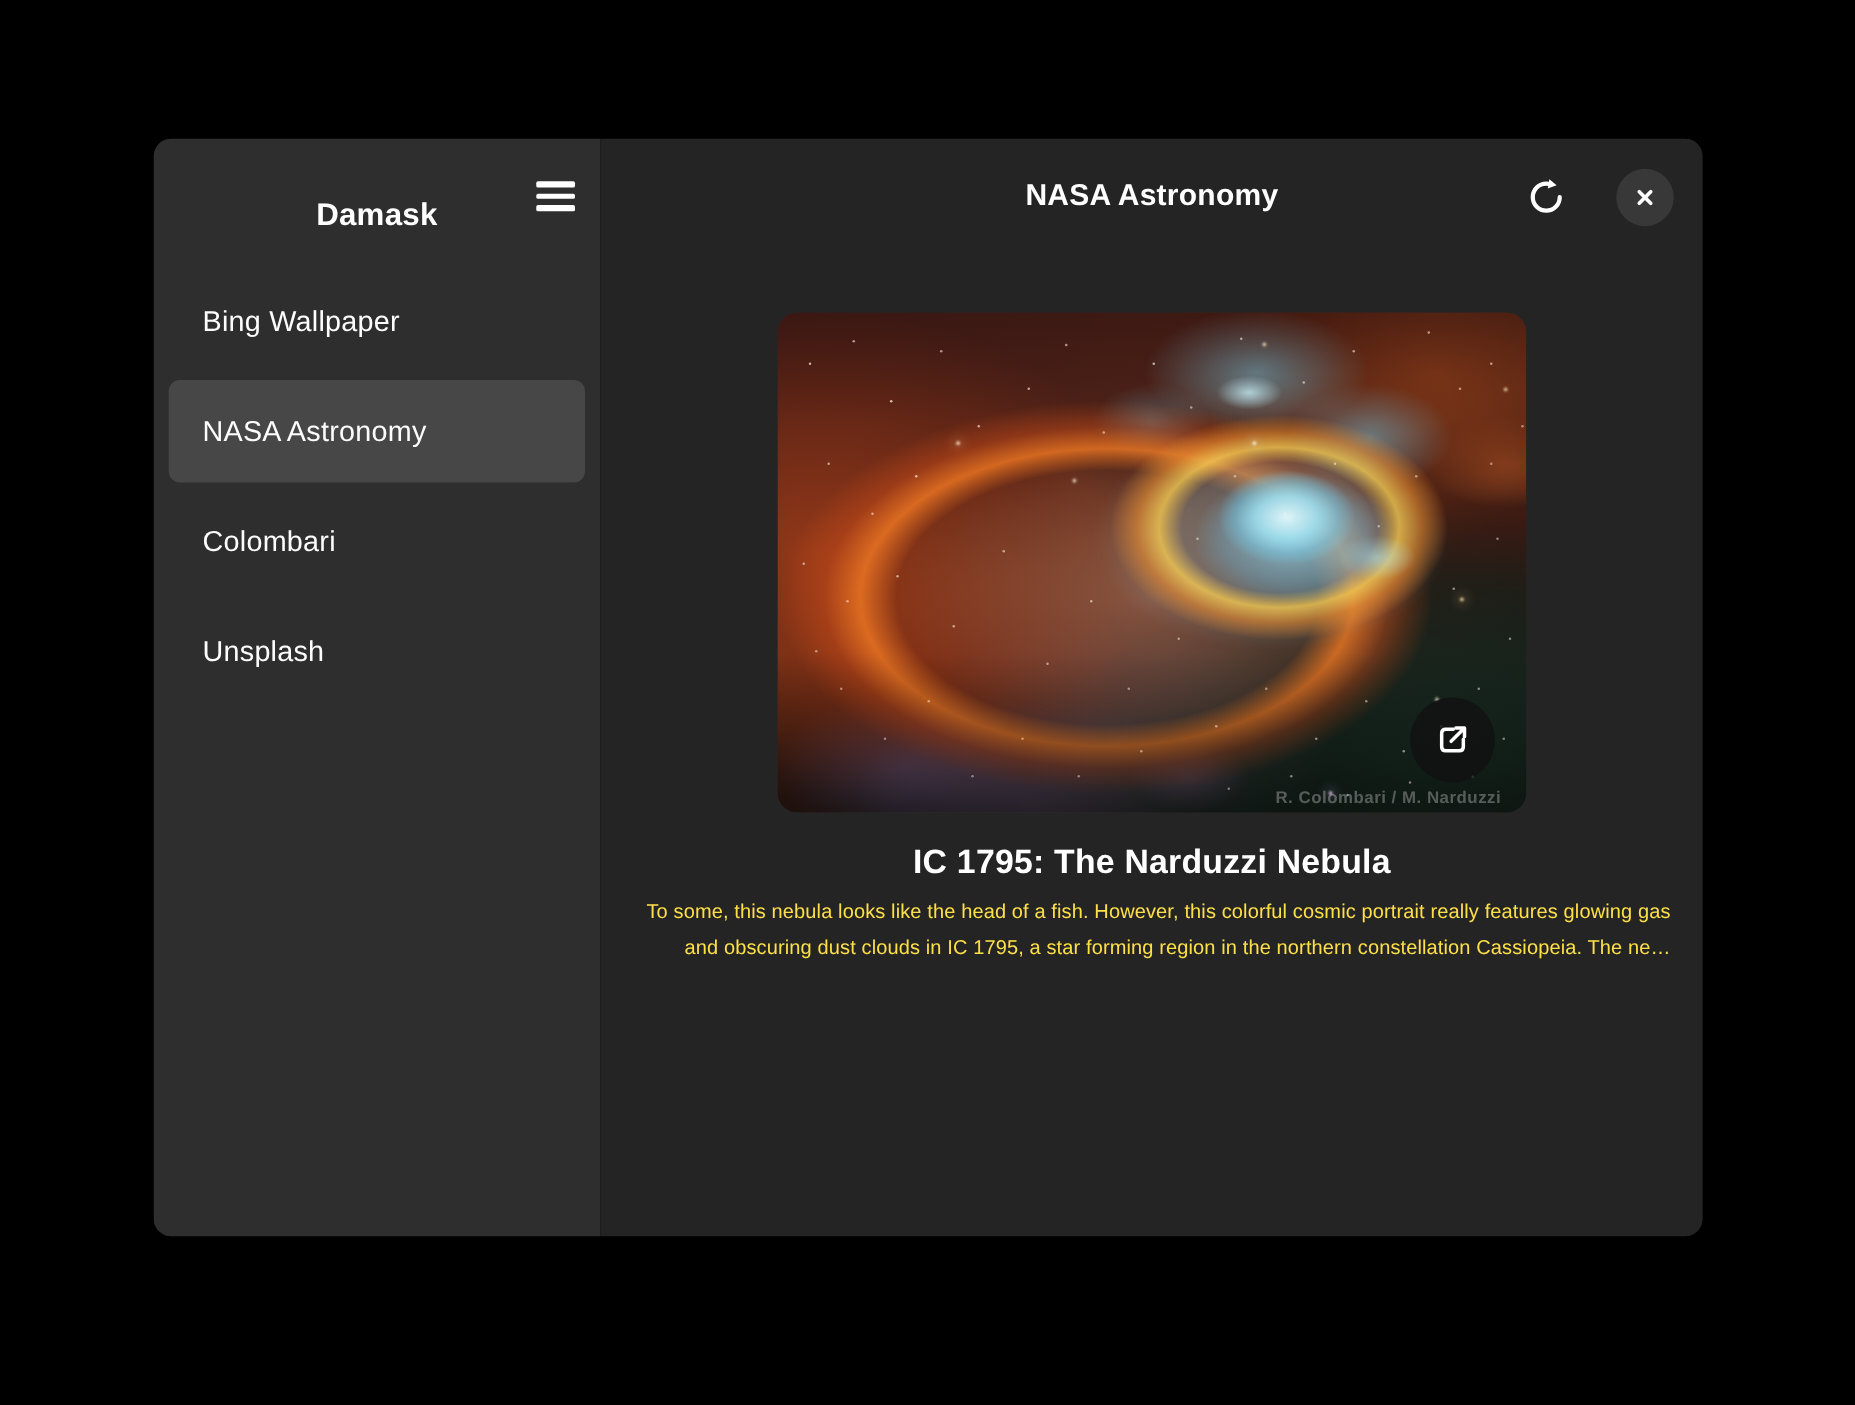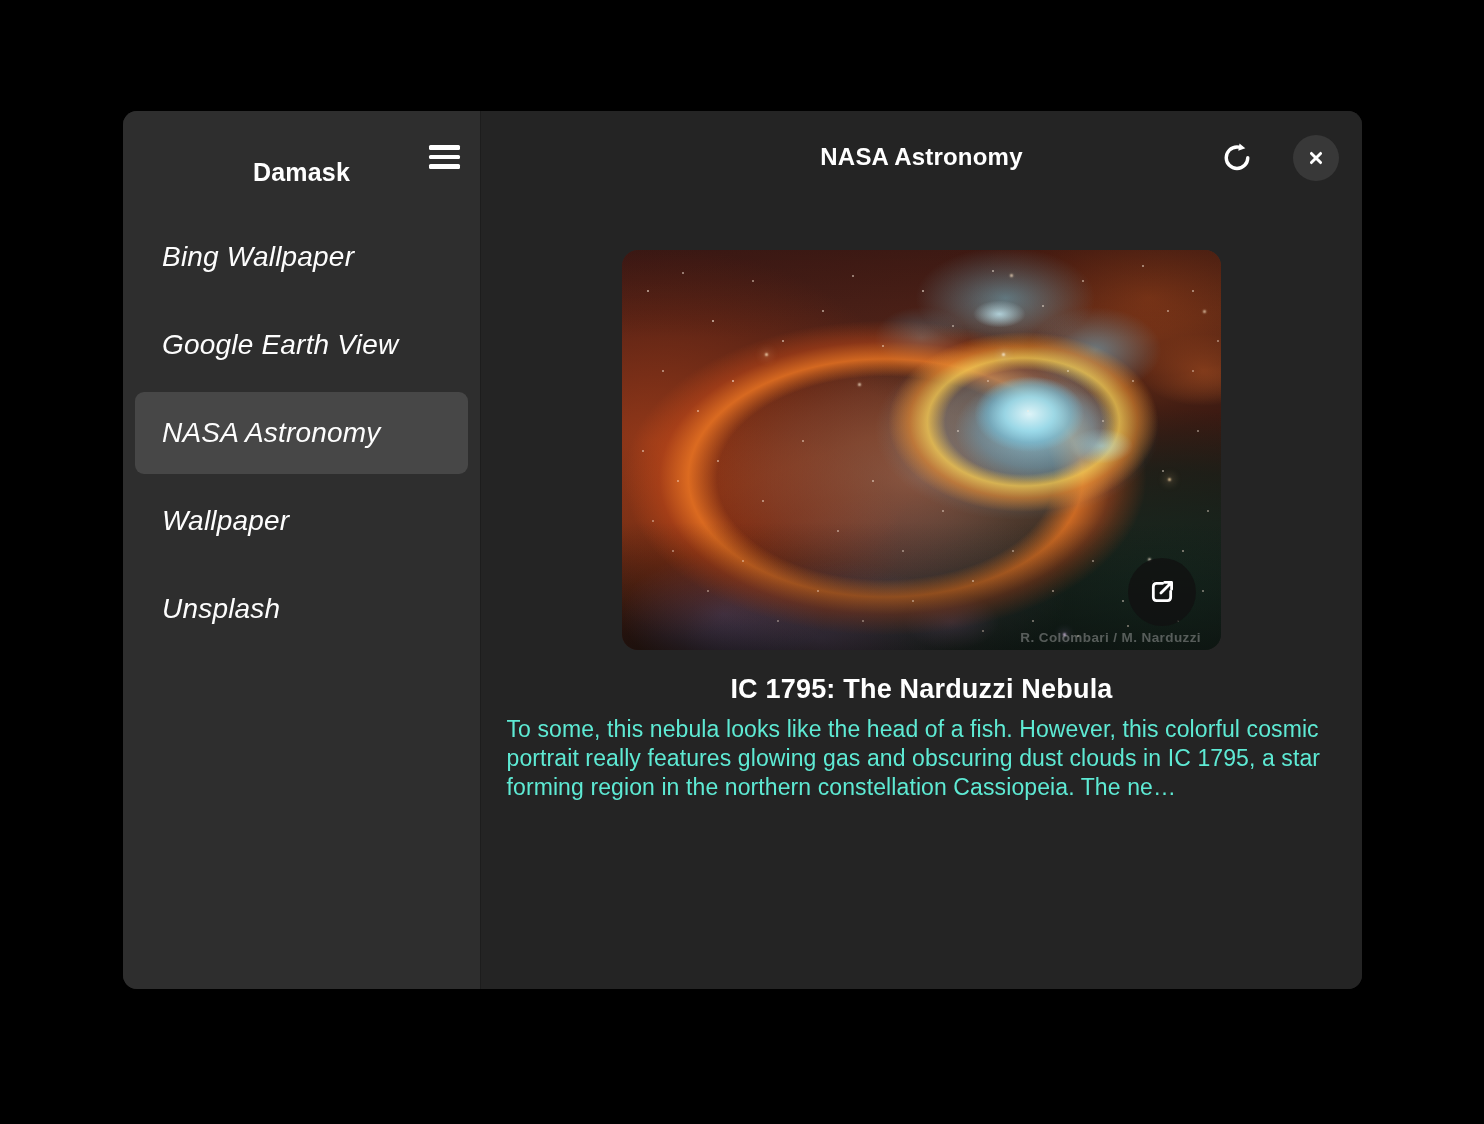"Bing Wallpaper" .nav-item { font-size: 28px -> 23px; font-style: italic -> none }
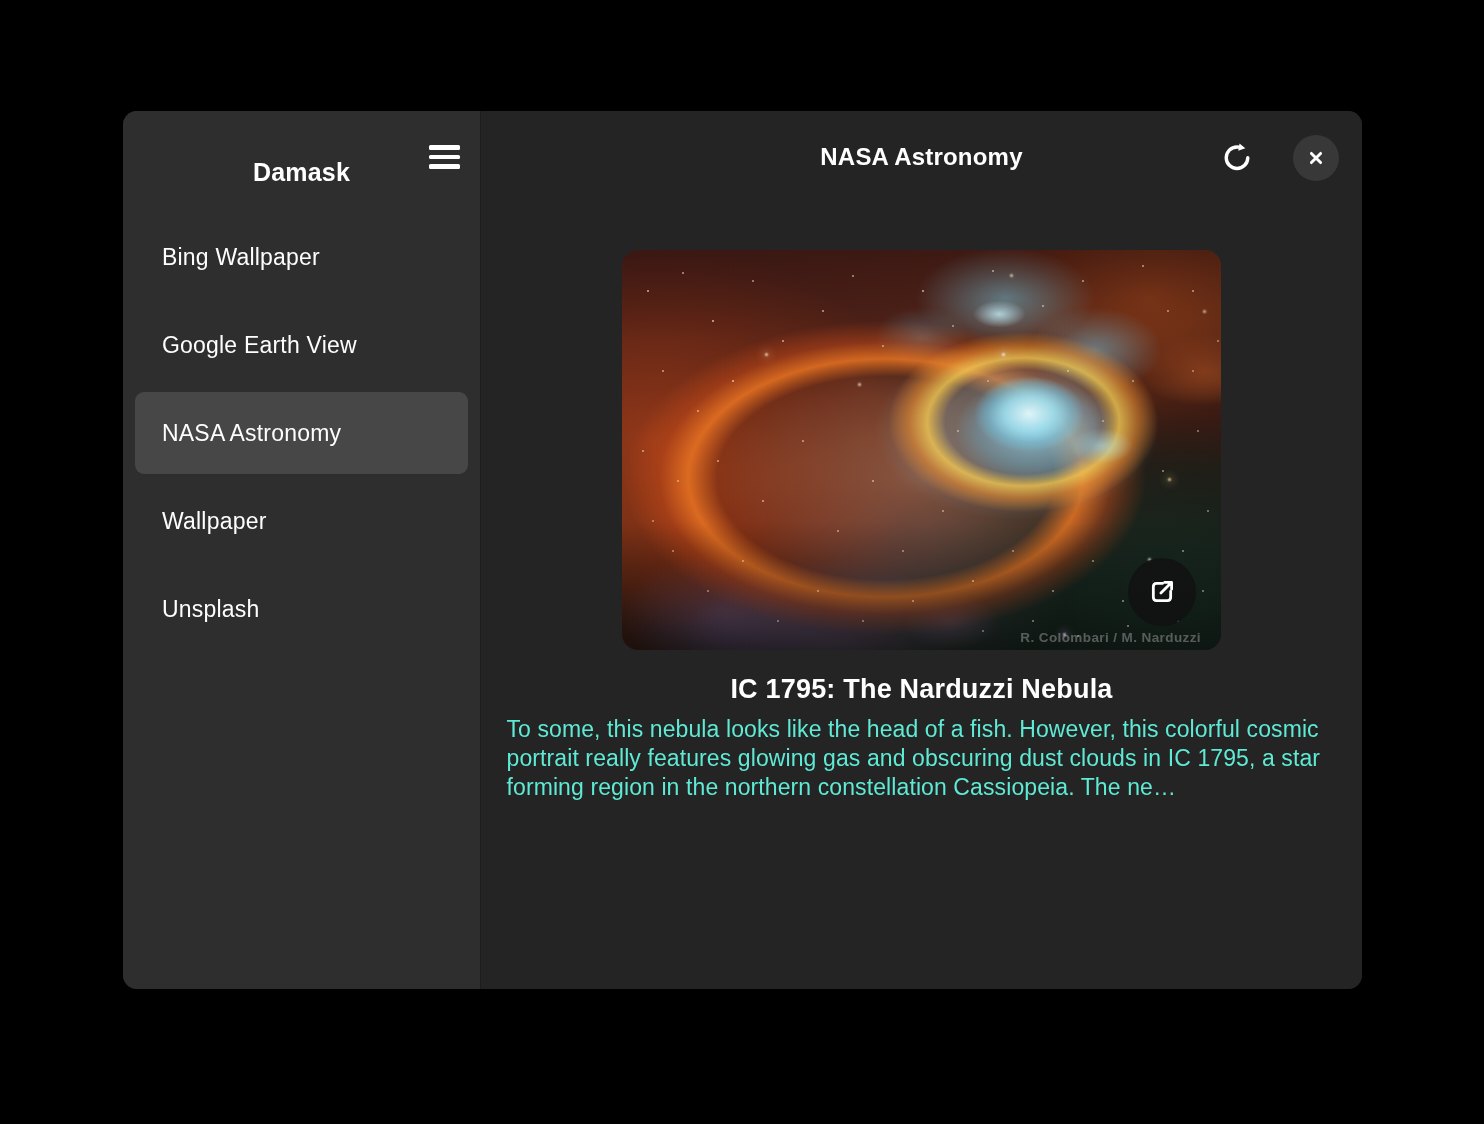"Google Earth View" div.nav-item { html: <div>Google Earth View</div> -> none }
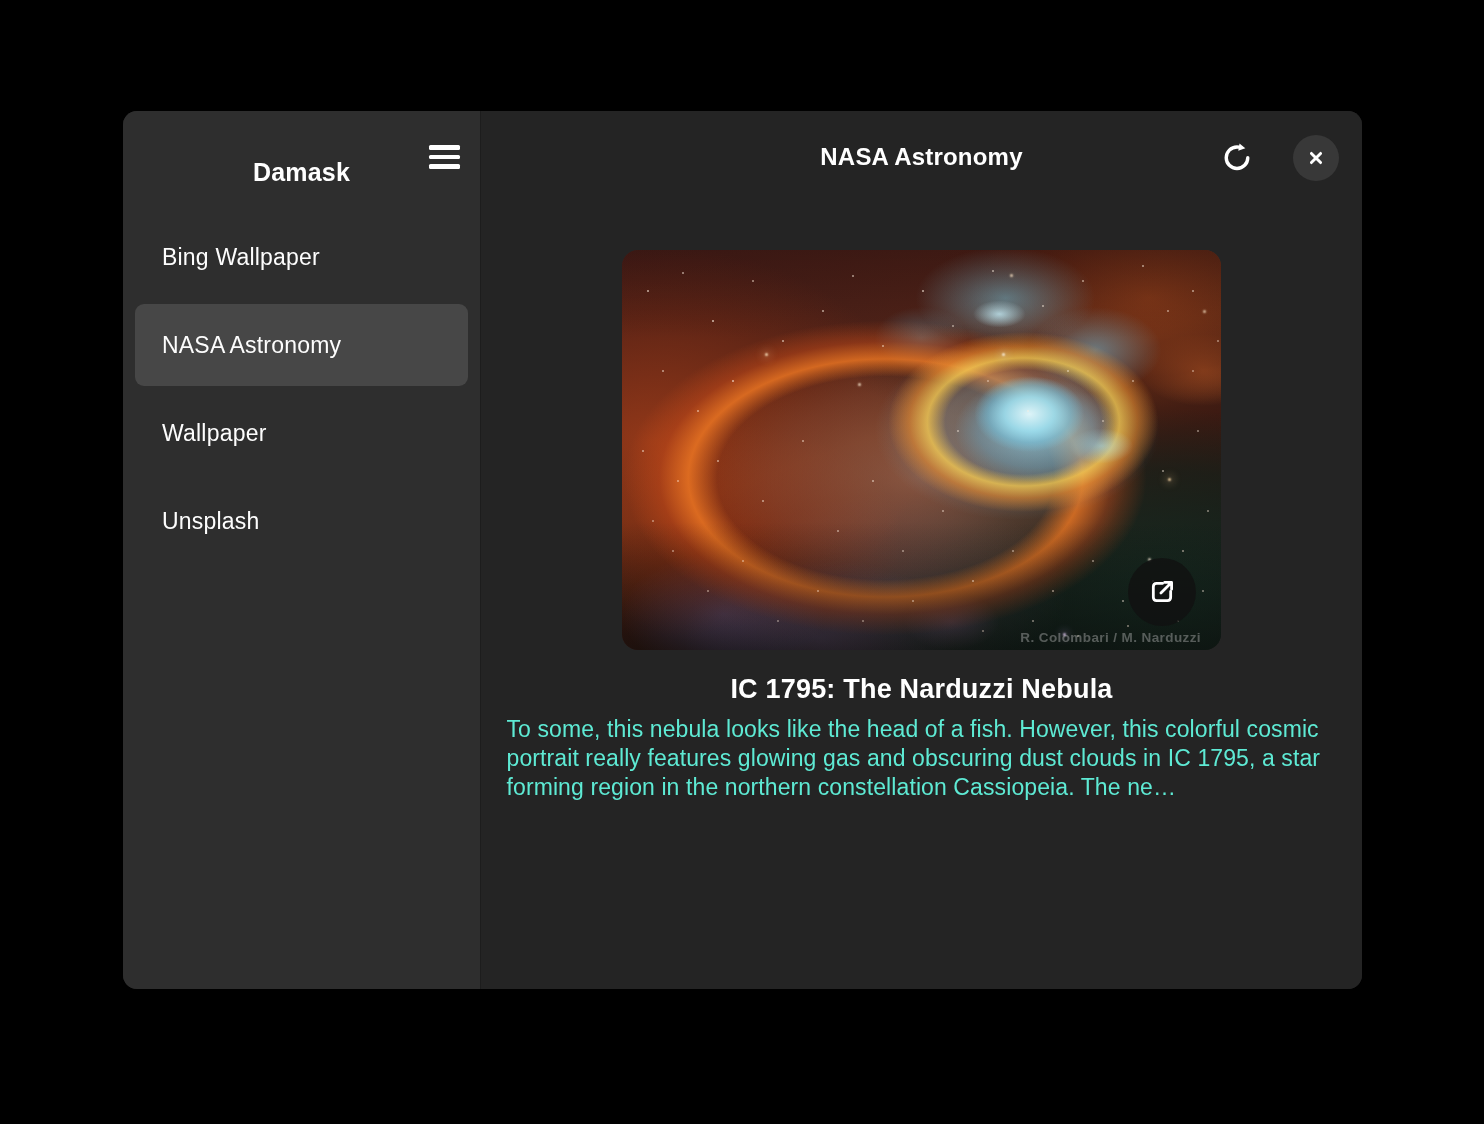"Wallpaper" div.nav-item { text: Wallpaper -> Colombari }
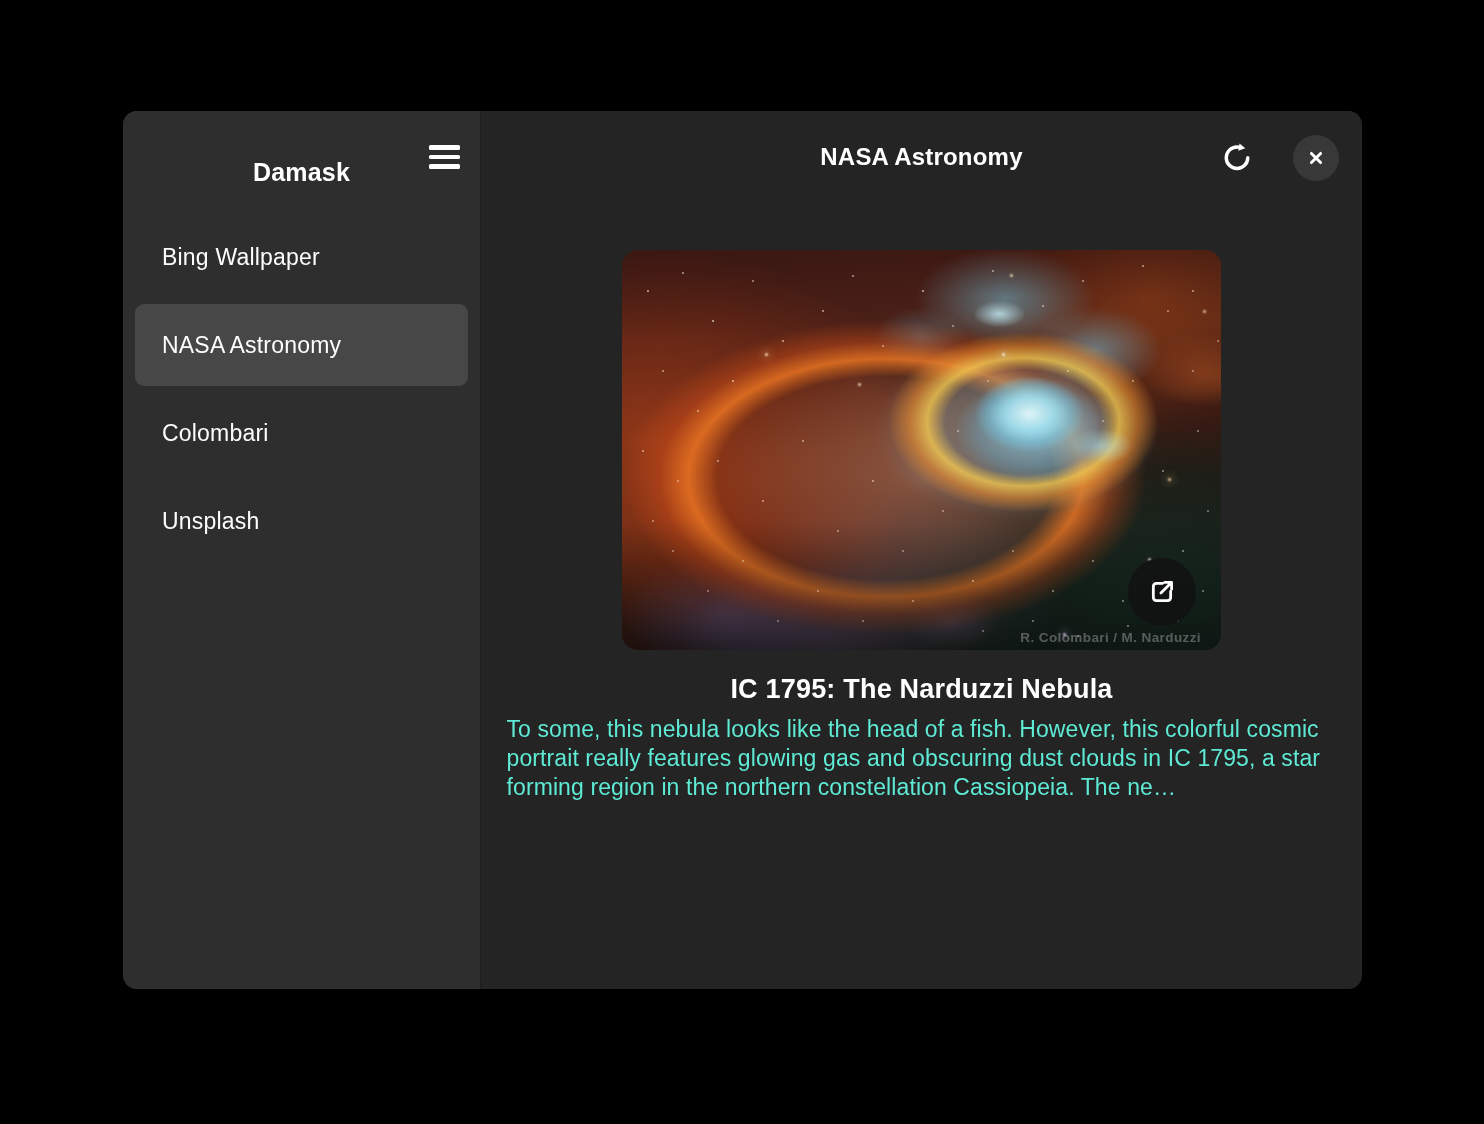"To some, this nebula looks" .caption-desc { color: #5eead4 -> #fde047; font-size: 23px -> 16px; text-align: left -> right }
